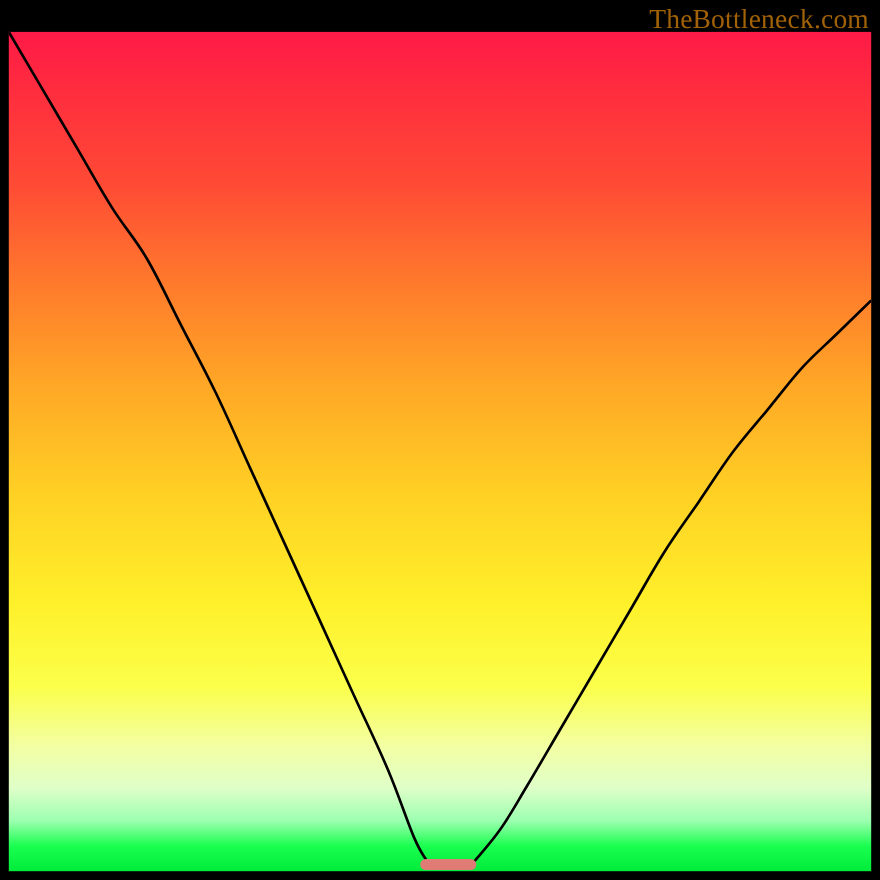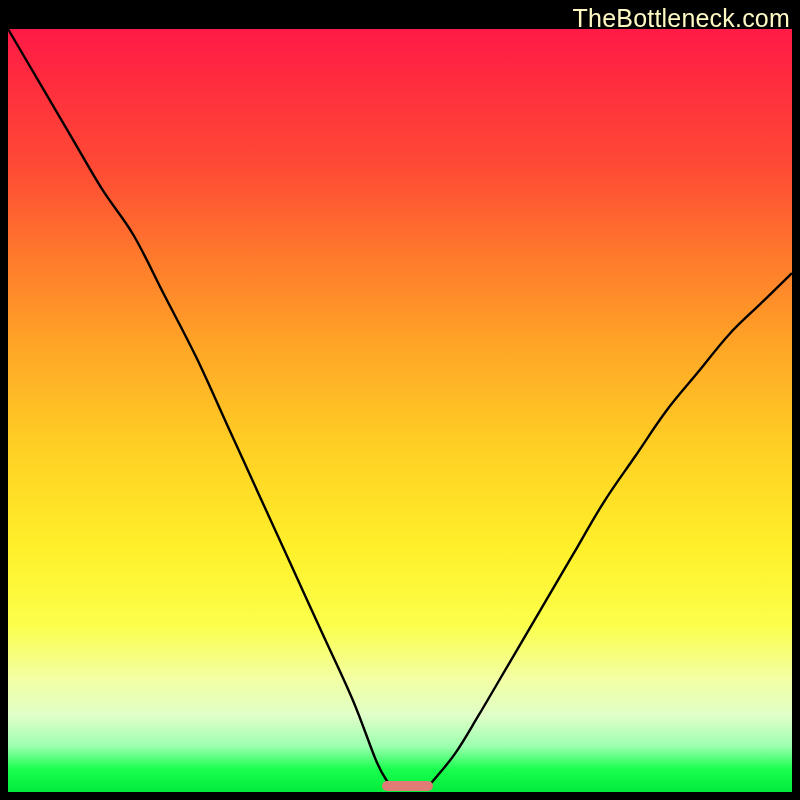"TheBottleneck.com" .watermark { color: #fef9c3 -> #a16207; font-family: Liberation Sans, sans-serif -> Liberation Serif, serif }
